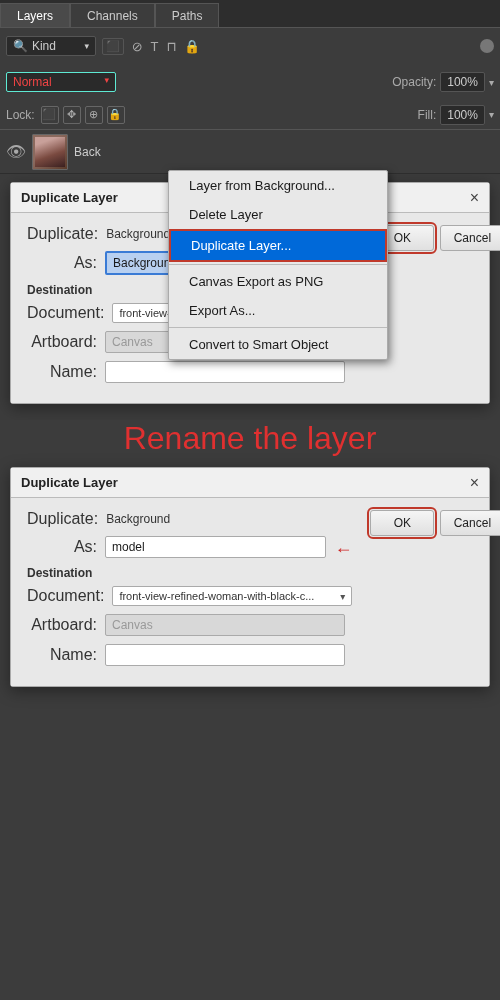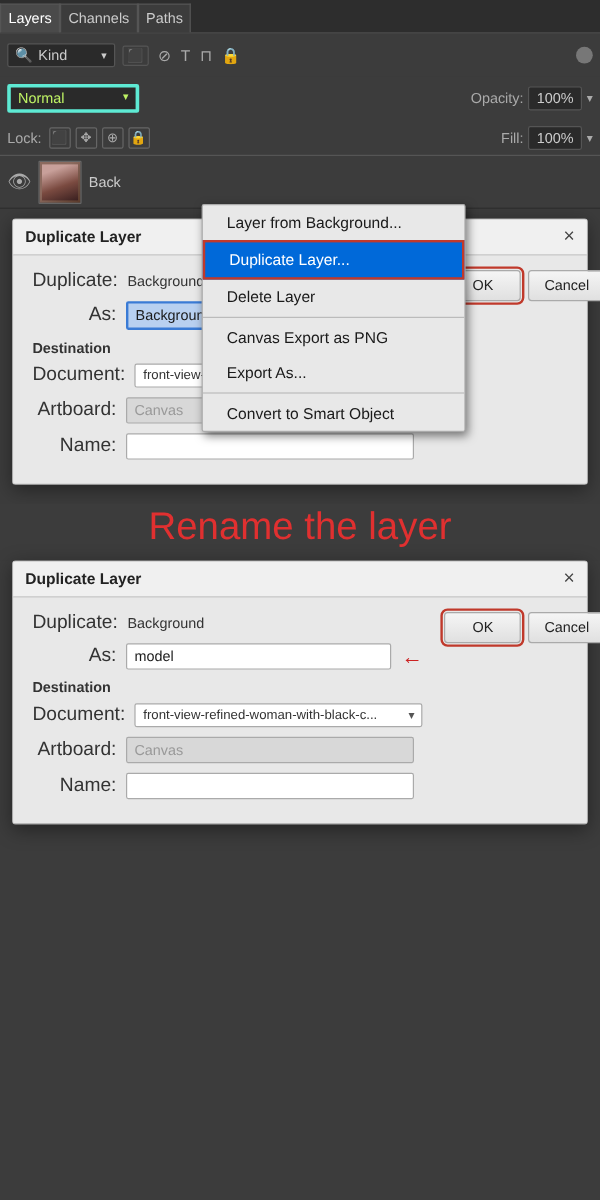"Layers" .ps-tab { align-items: flex-start -> center; padding: 4px 6px -> 4px 16px }
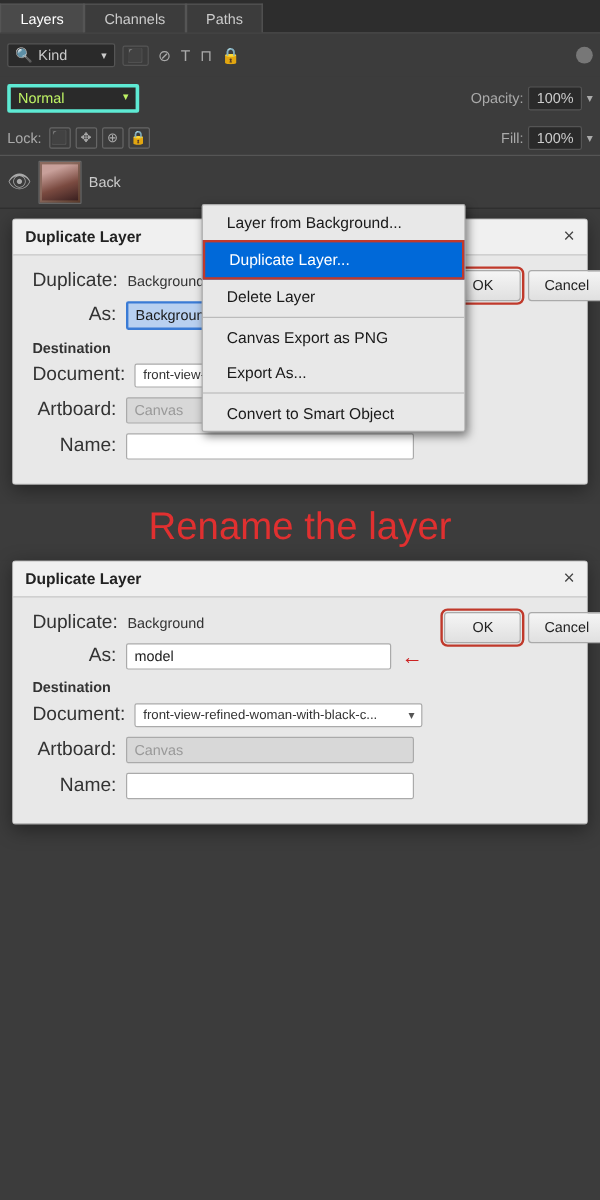"Normal" .blend-dropdown { border: 3px solid #5eead4 -> 1px solid #5eead4; color: #bef264 -> #ef4444 }
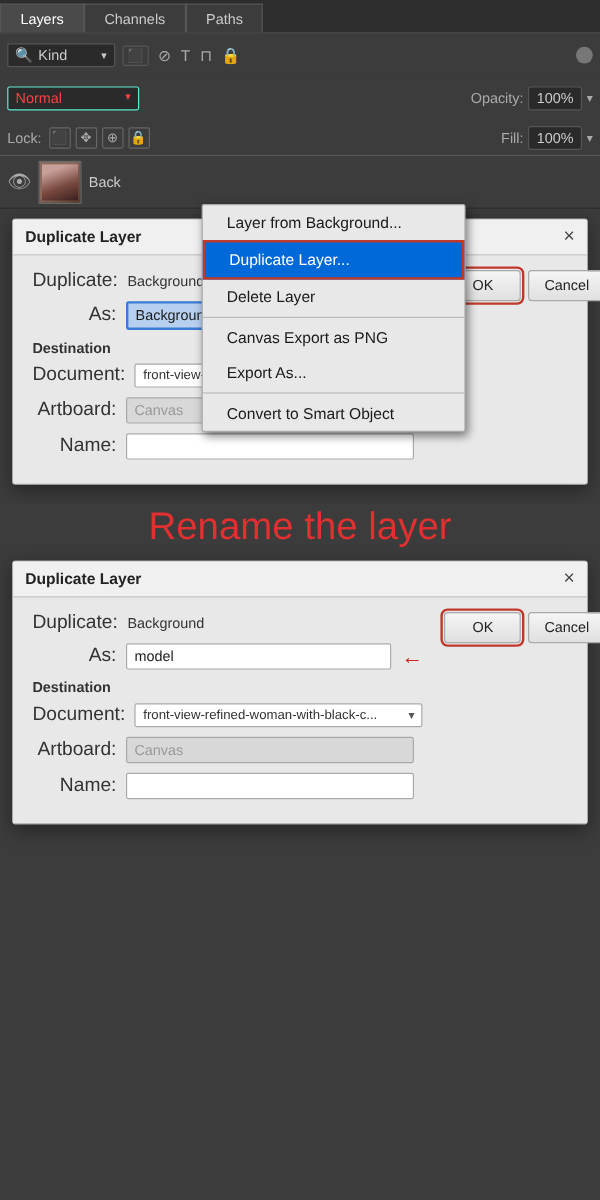"Duplicate Layer..." div.context-menu-item { order: before "Delete Layer" -> after "Delete Layer" }
